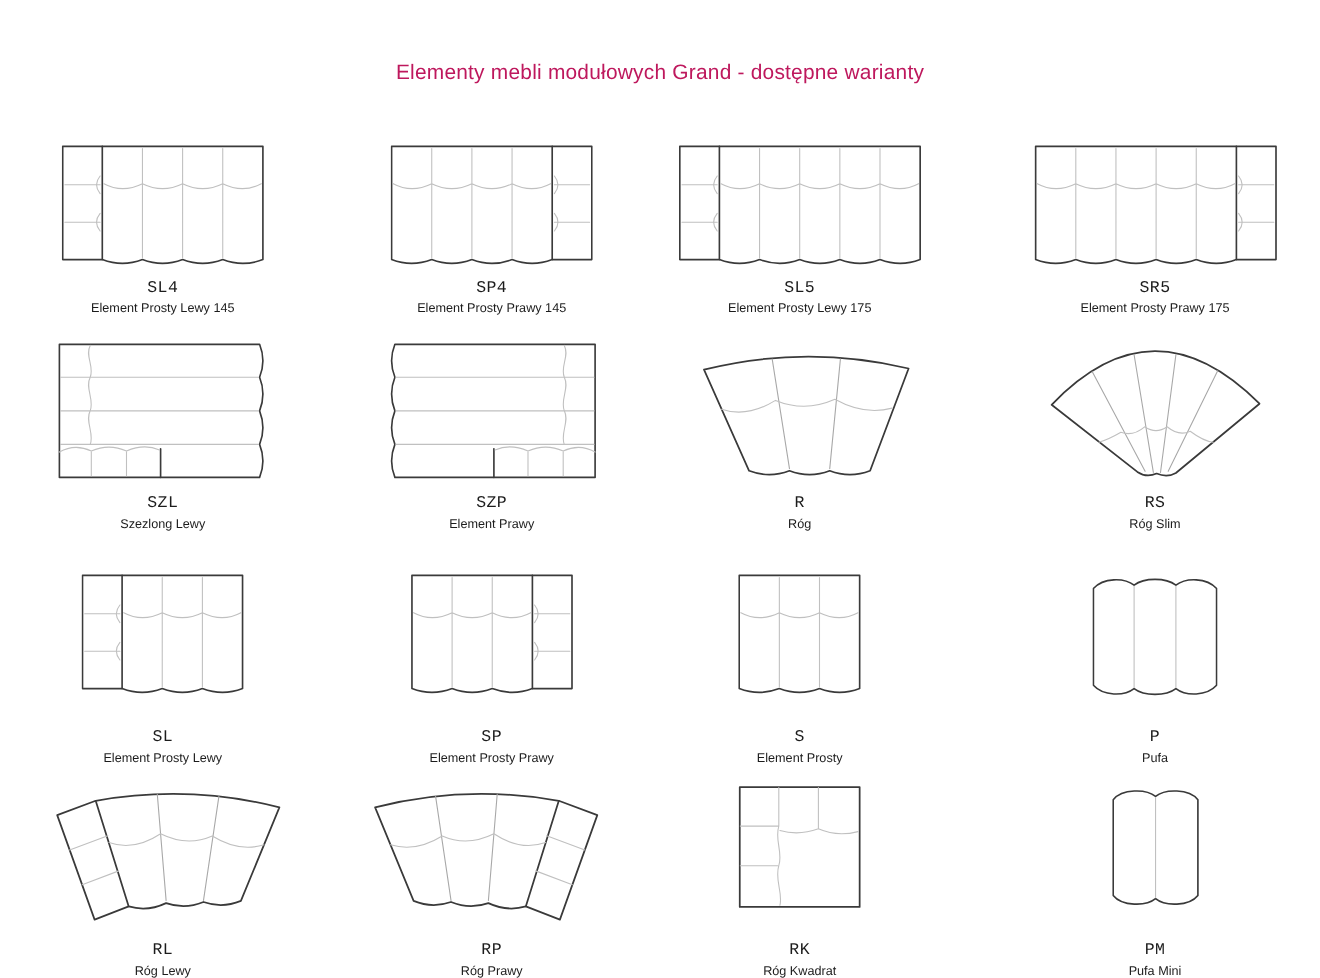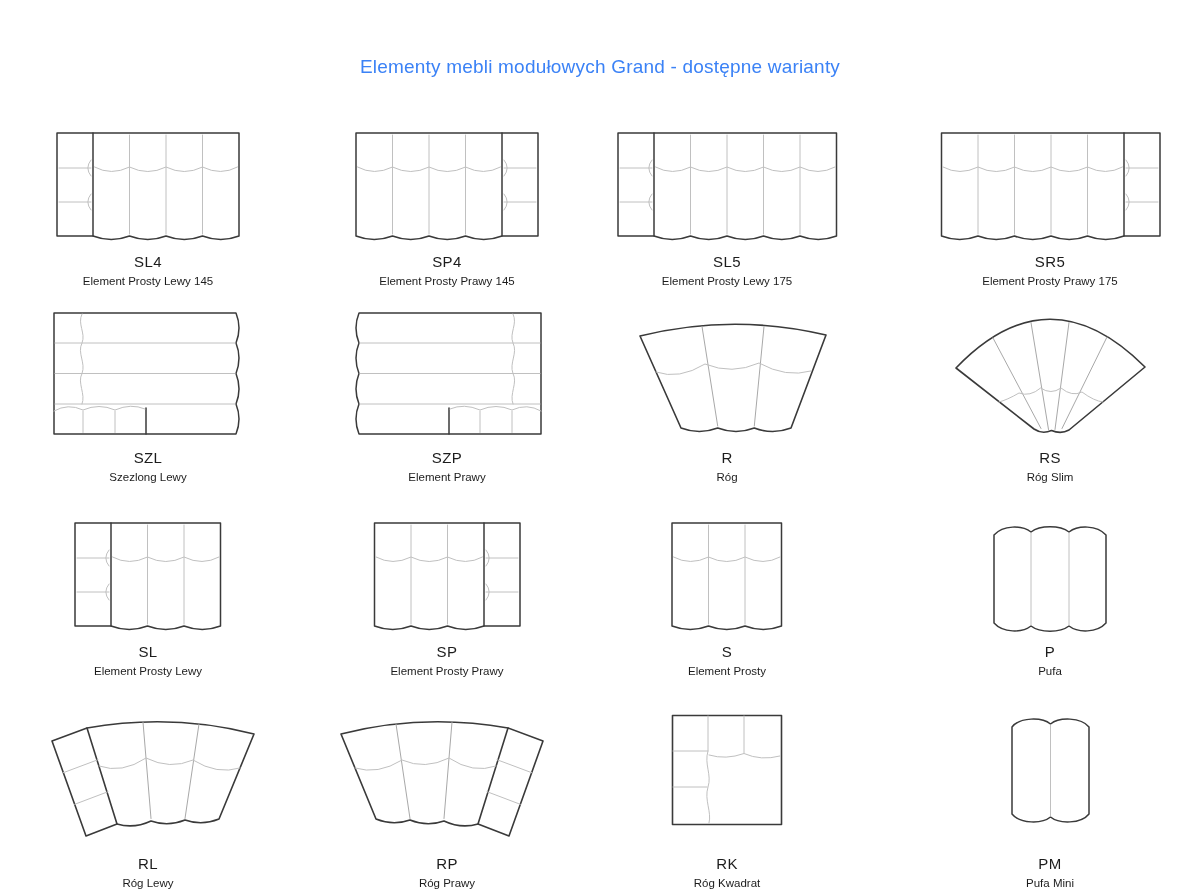"Elementy mebli modułowych Grand -" .title { color: #3b82f6 -> #be185d }
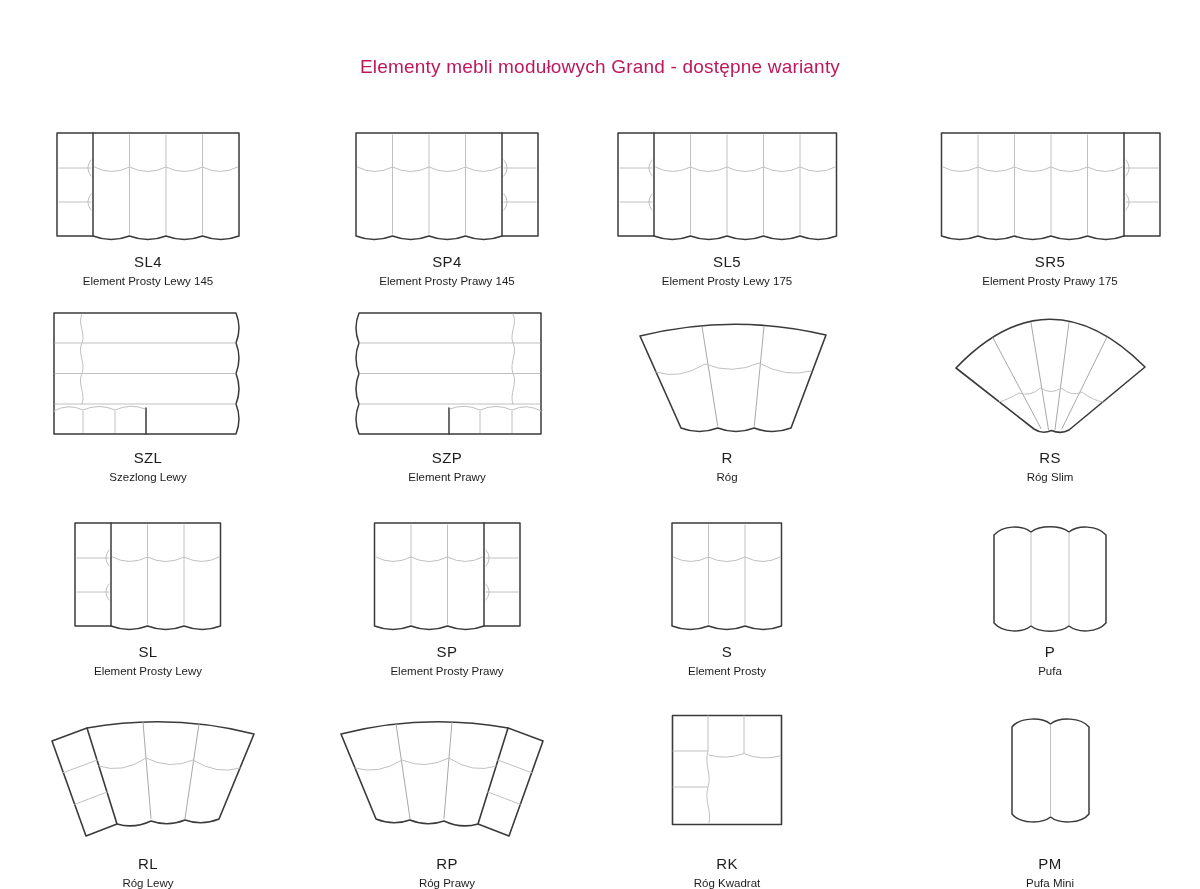"SL4" .code { font-family: none -> Liberation Mono, monospace }
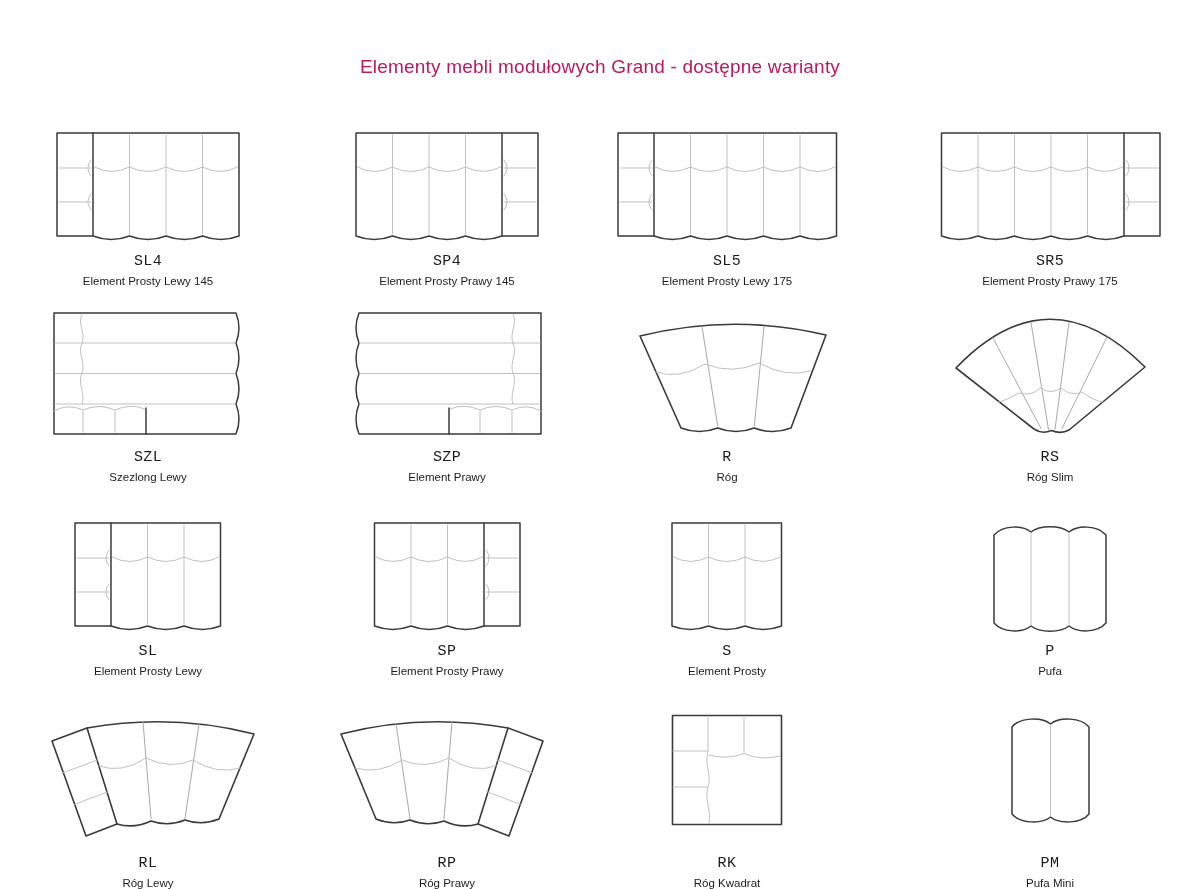"SL" .row3 .code { margin-top: 8px -> 27px }
